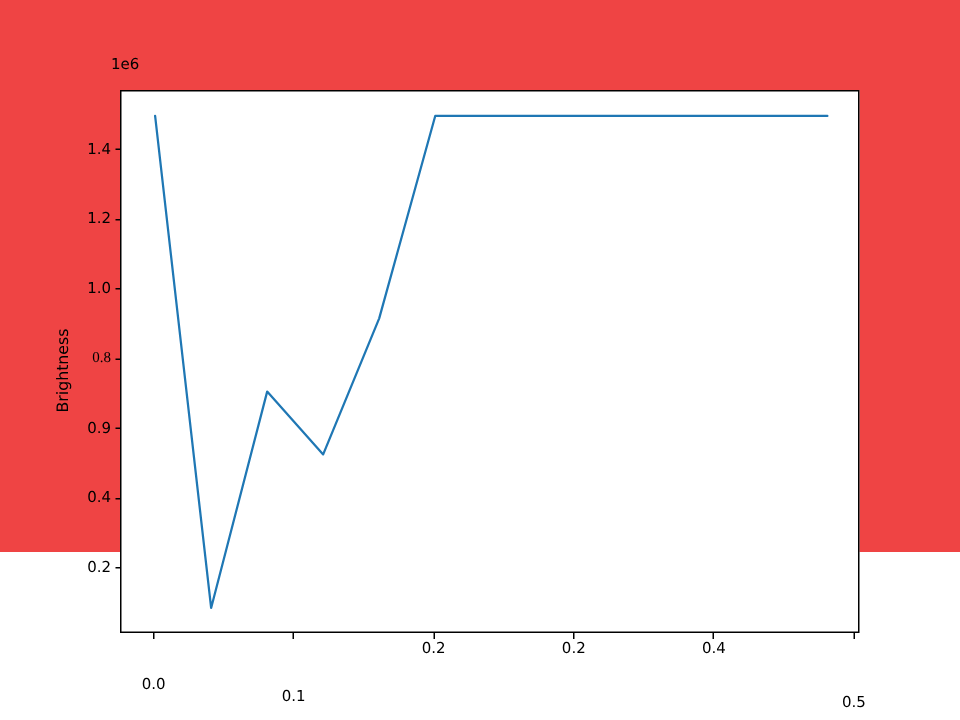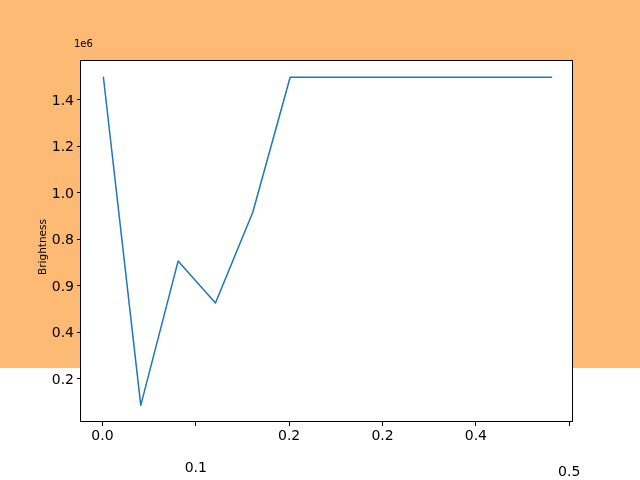"1e6" #figure { background: #fdba74 -> #ef4444 }
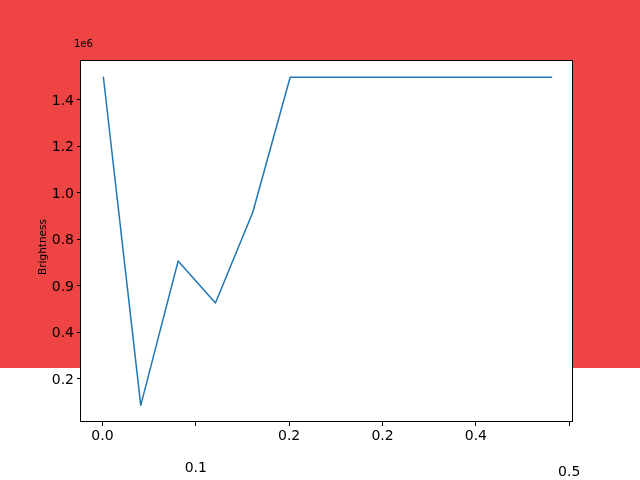"1.4" .tick-label { font-size: 14px -> 10px }
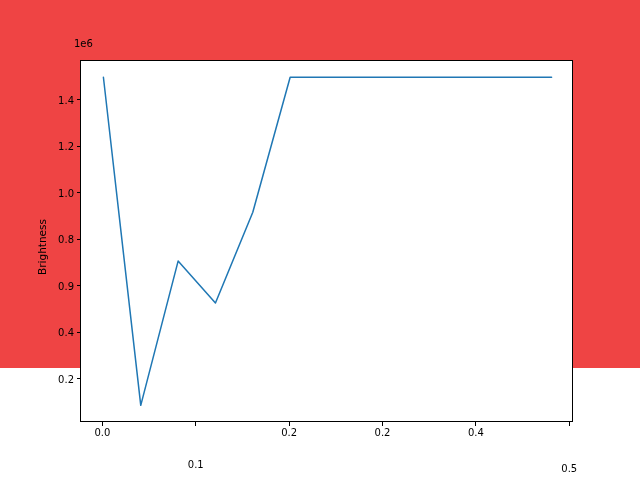"0.8" div.tick-label { font-family: none -> Liberation Serif, serif }
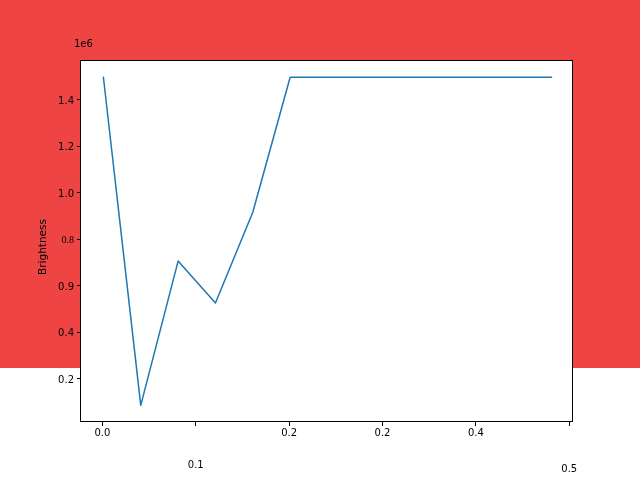"0.0" div.tick-label { margin-top: none -> 24px }
